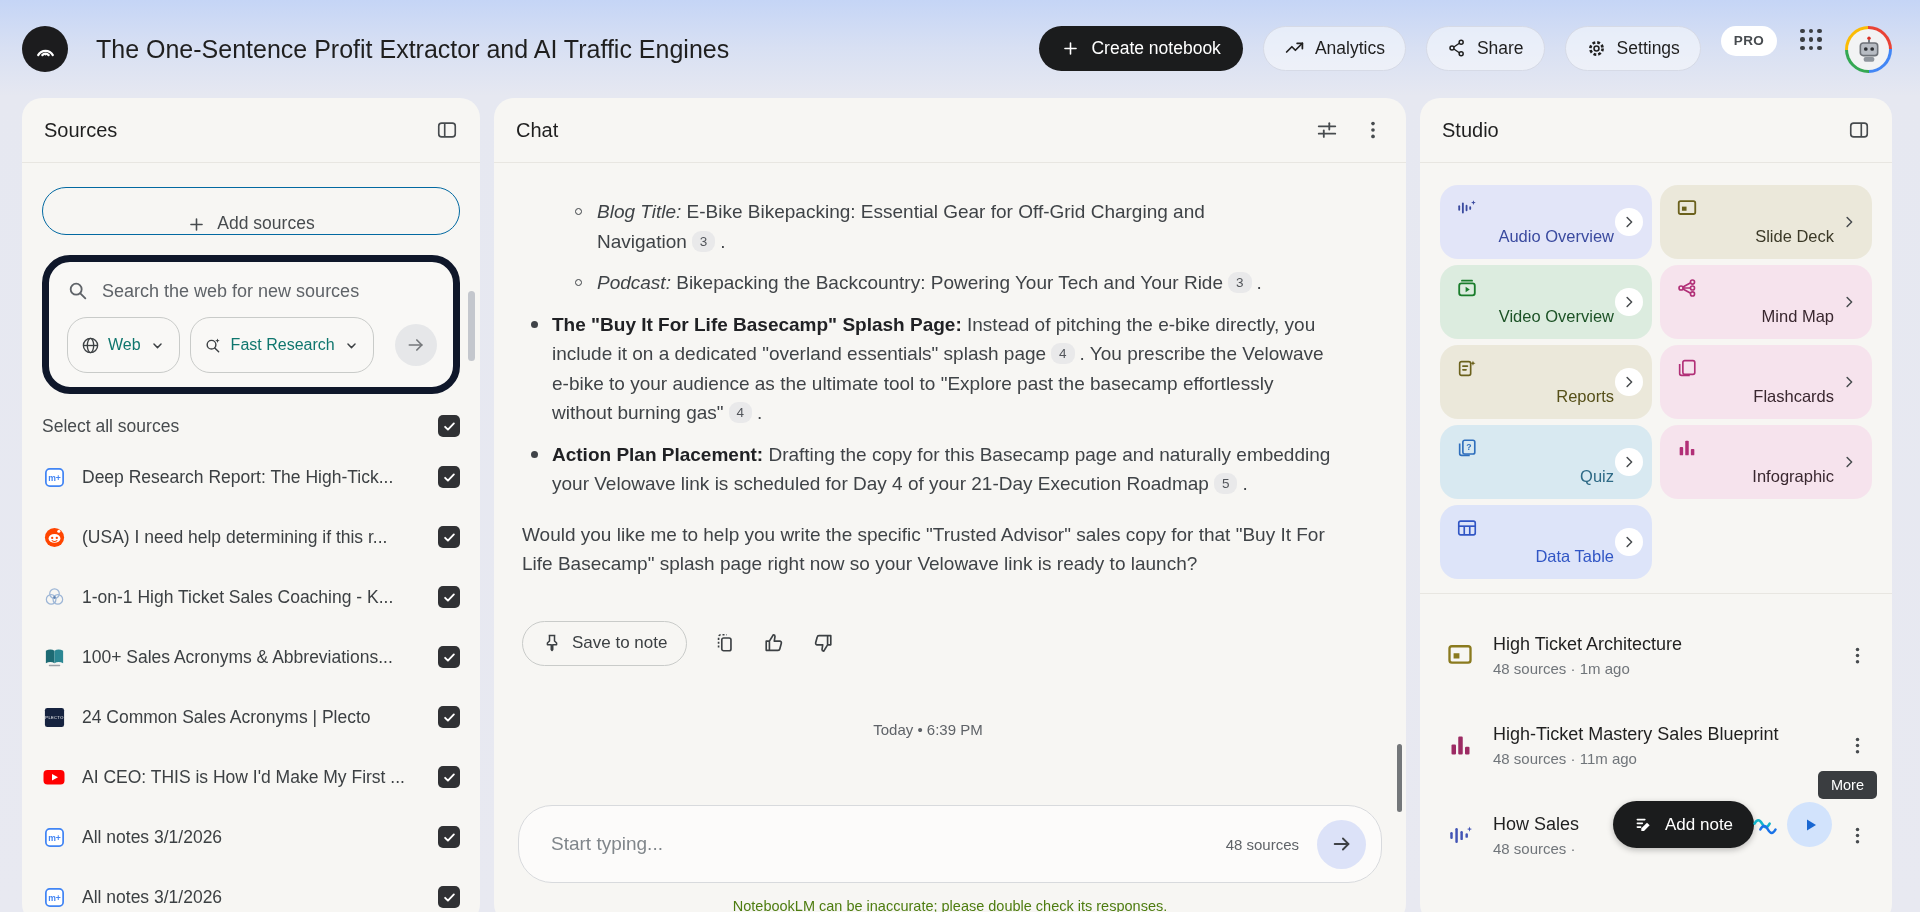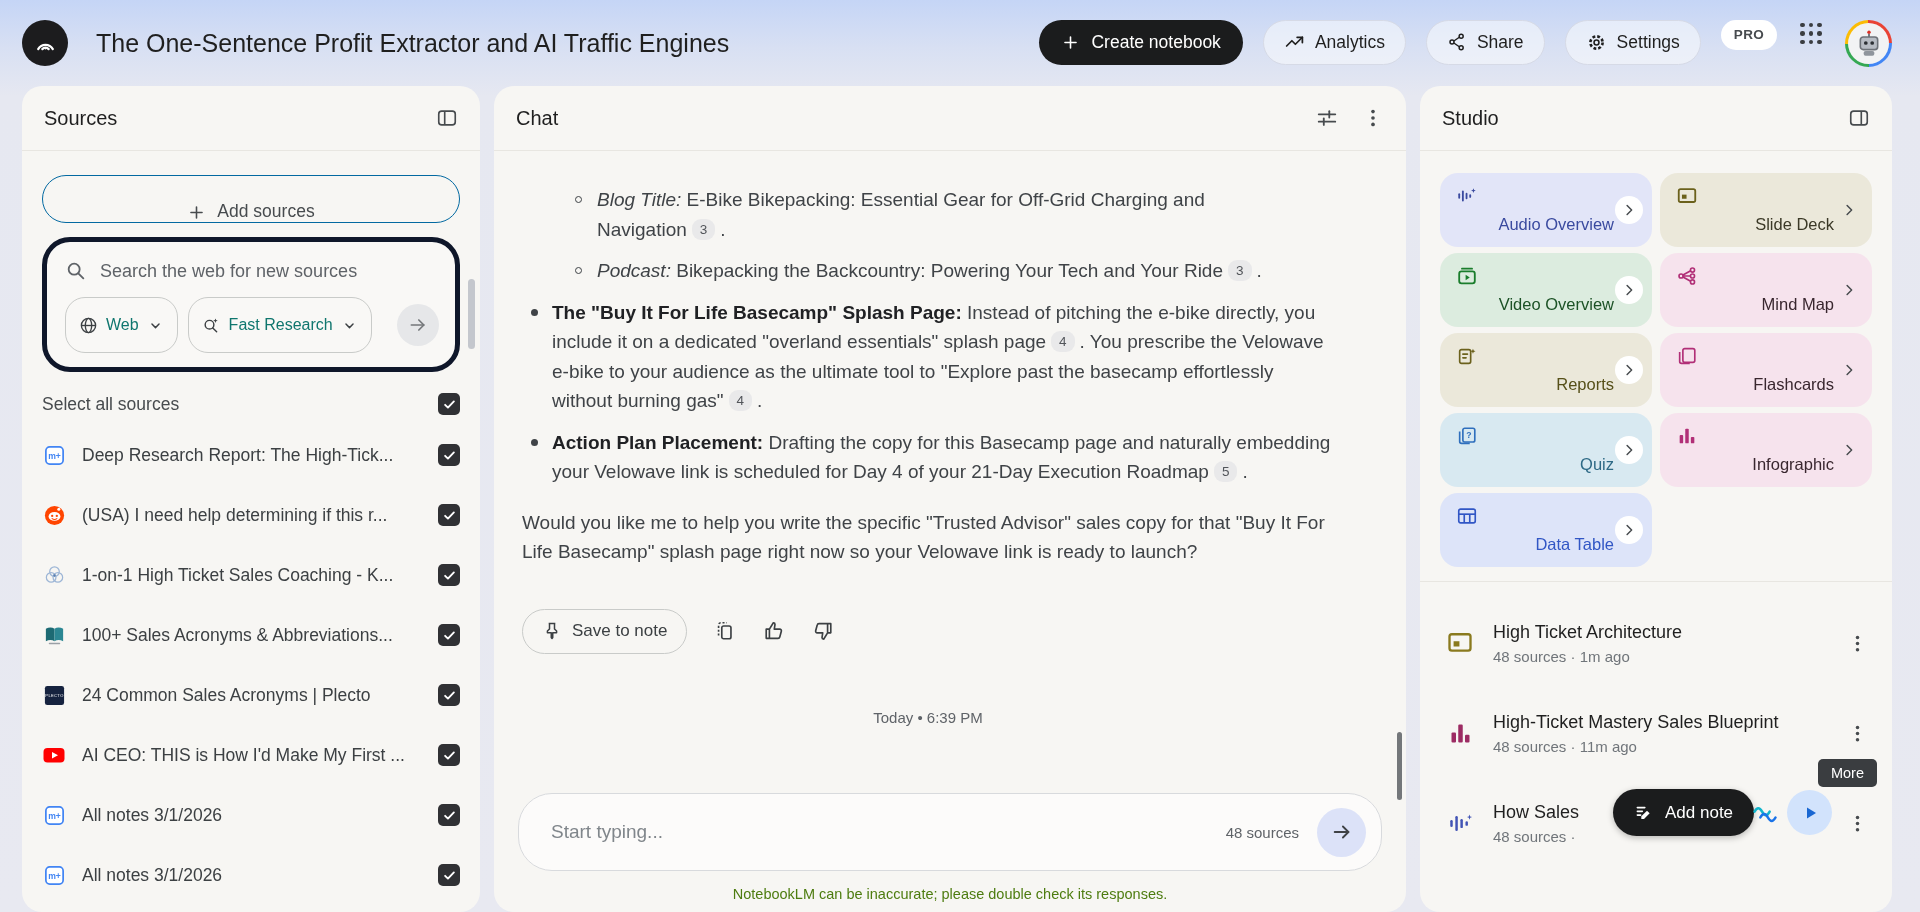"The One-Sentence Profit Extractor and" .header { height: 86px -> 98px }
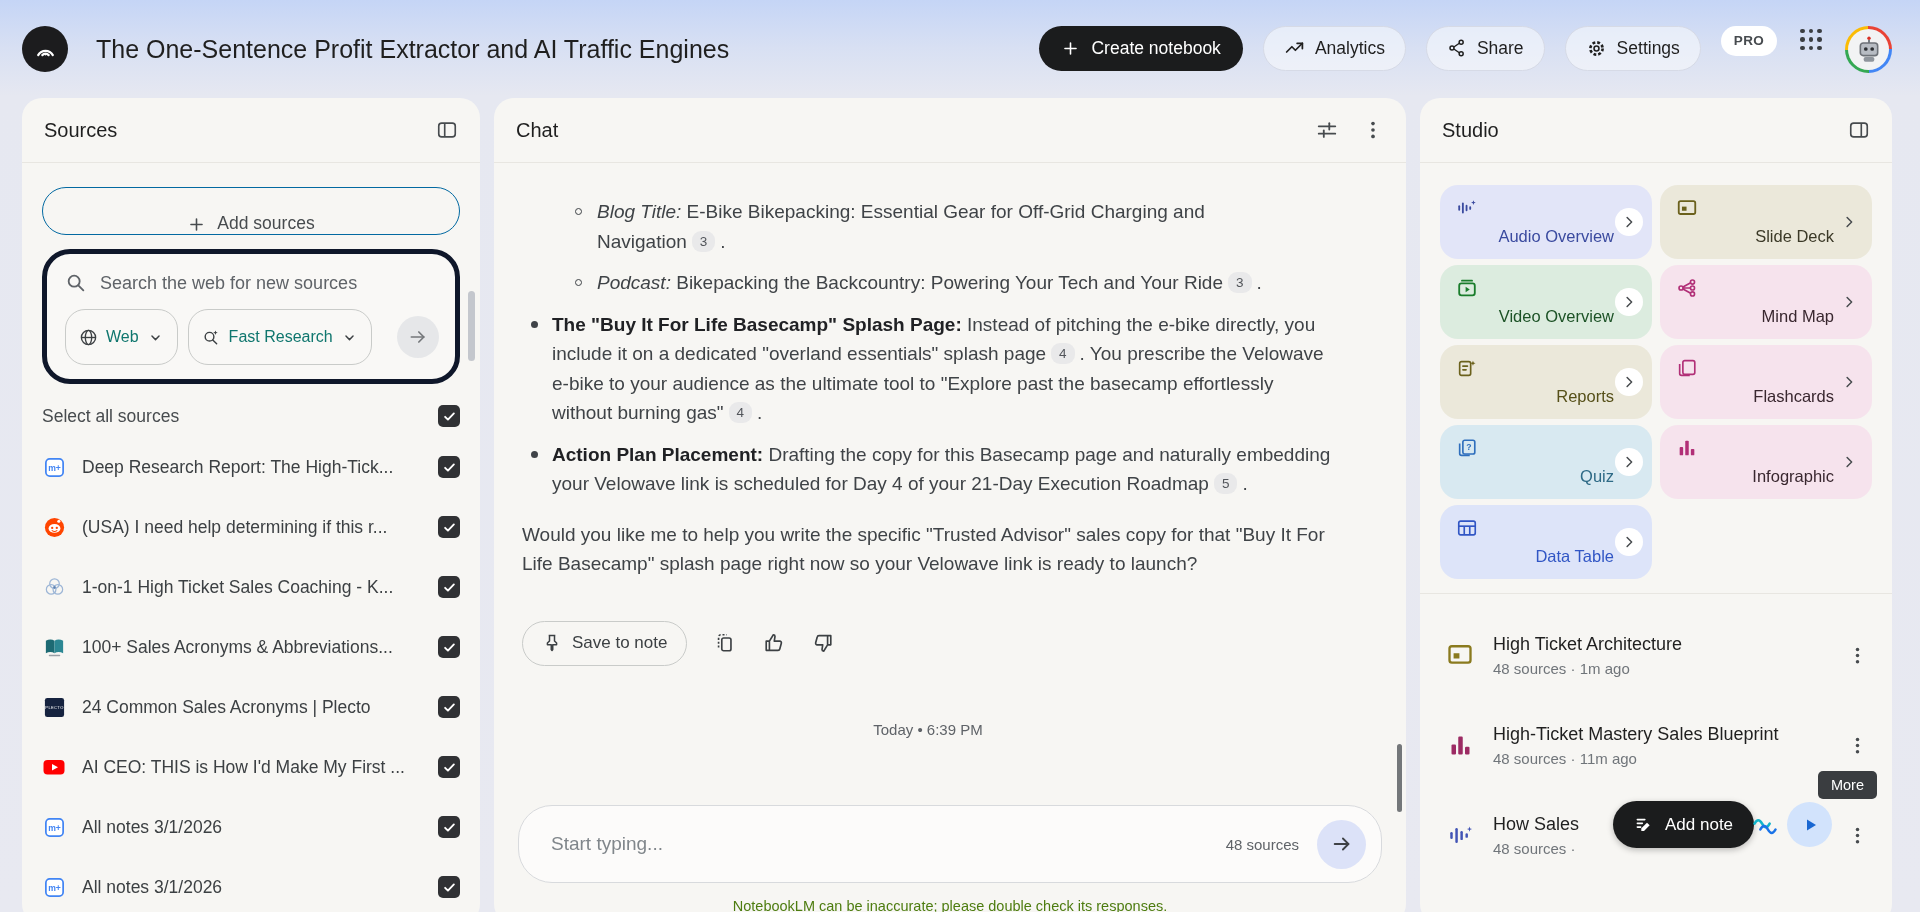"Search the web for new" .search-card { border: 5px solid #0f172a -> 7px solid #0f172a; margin-top: 14px -> 20px }
